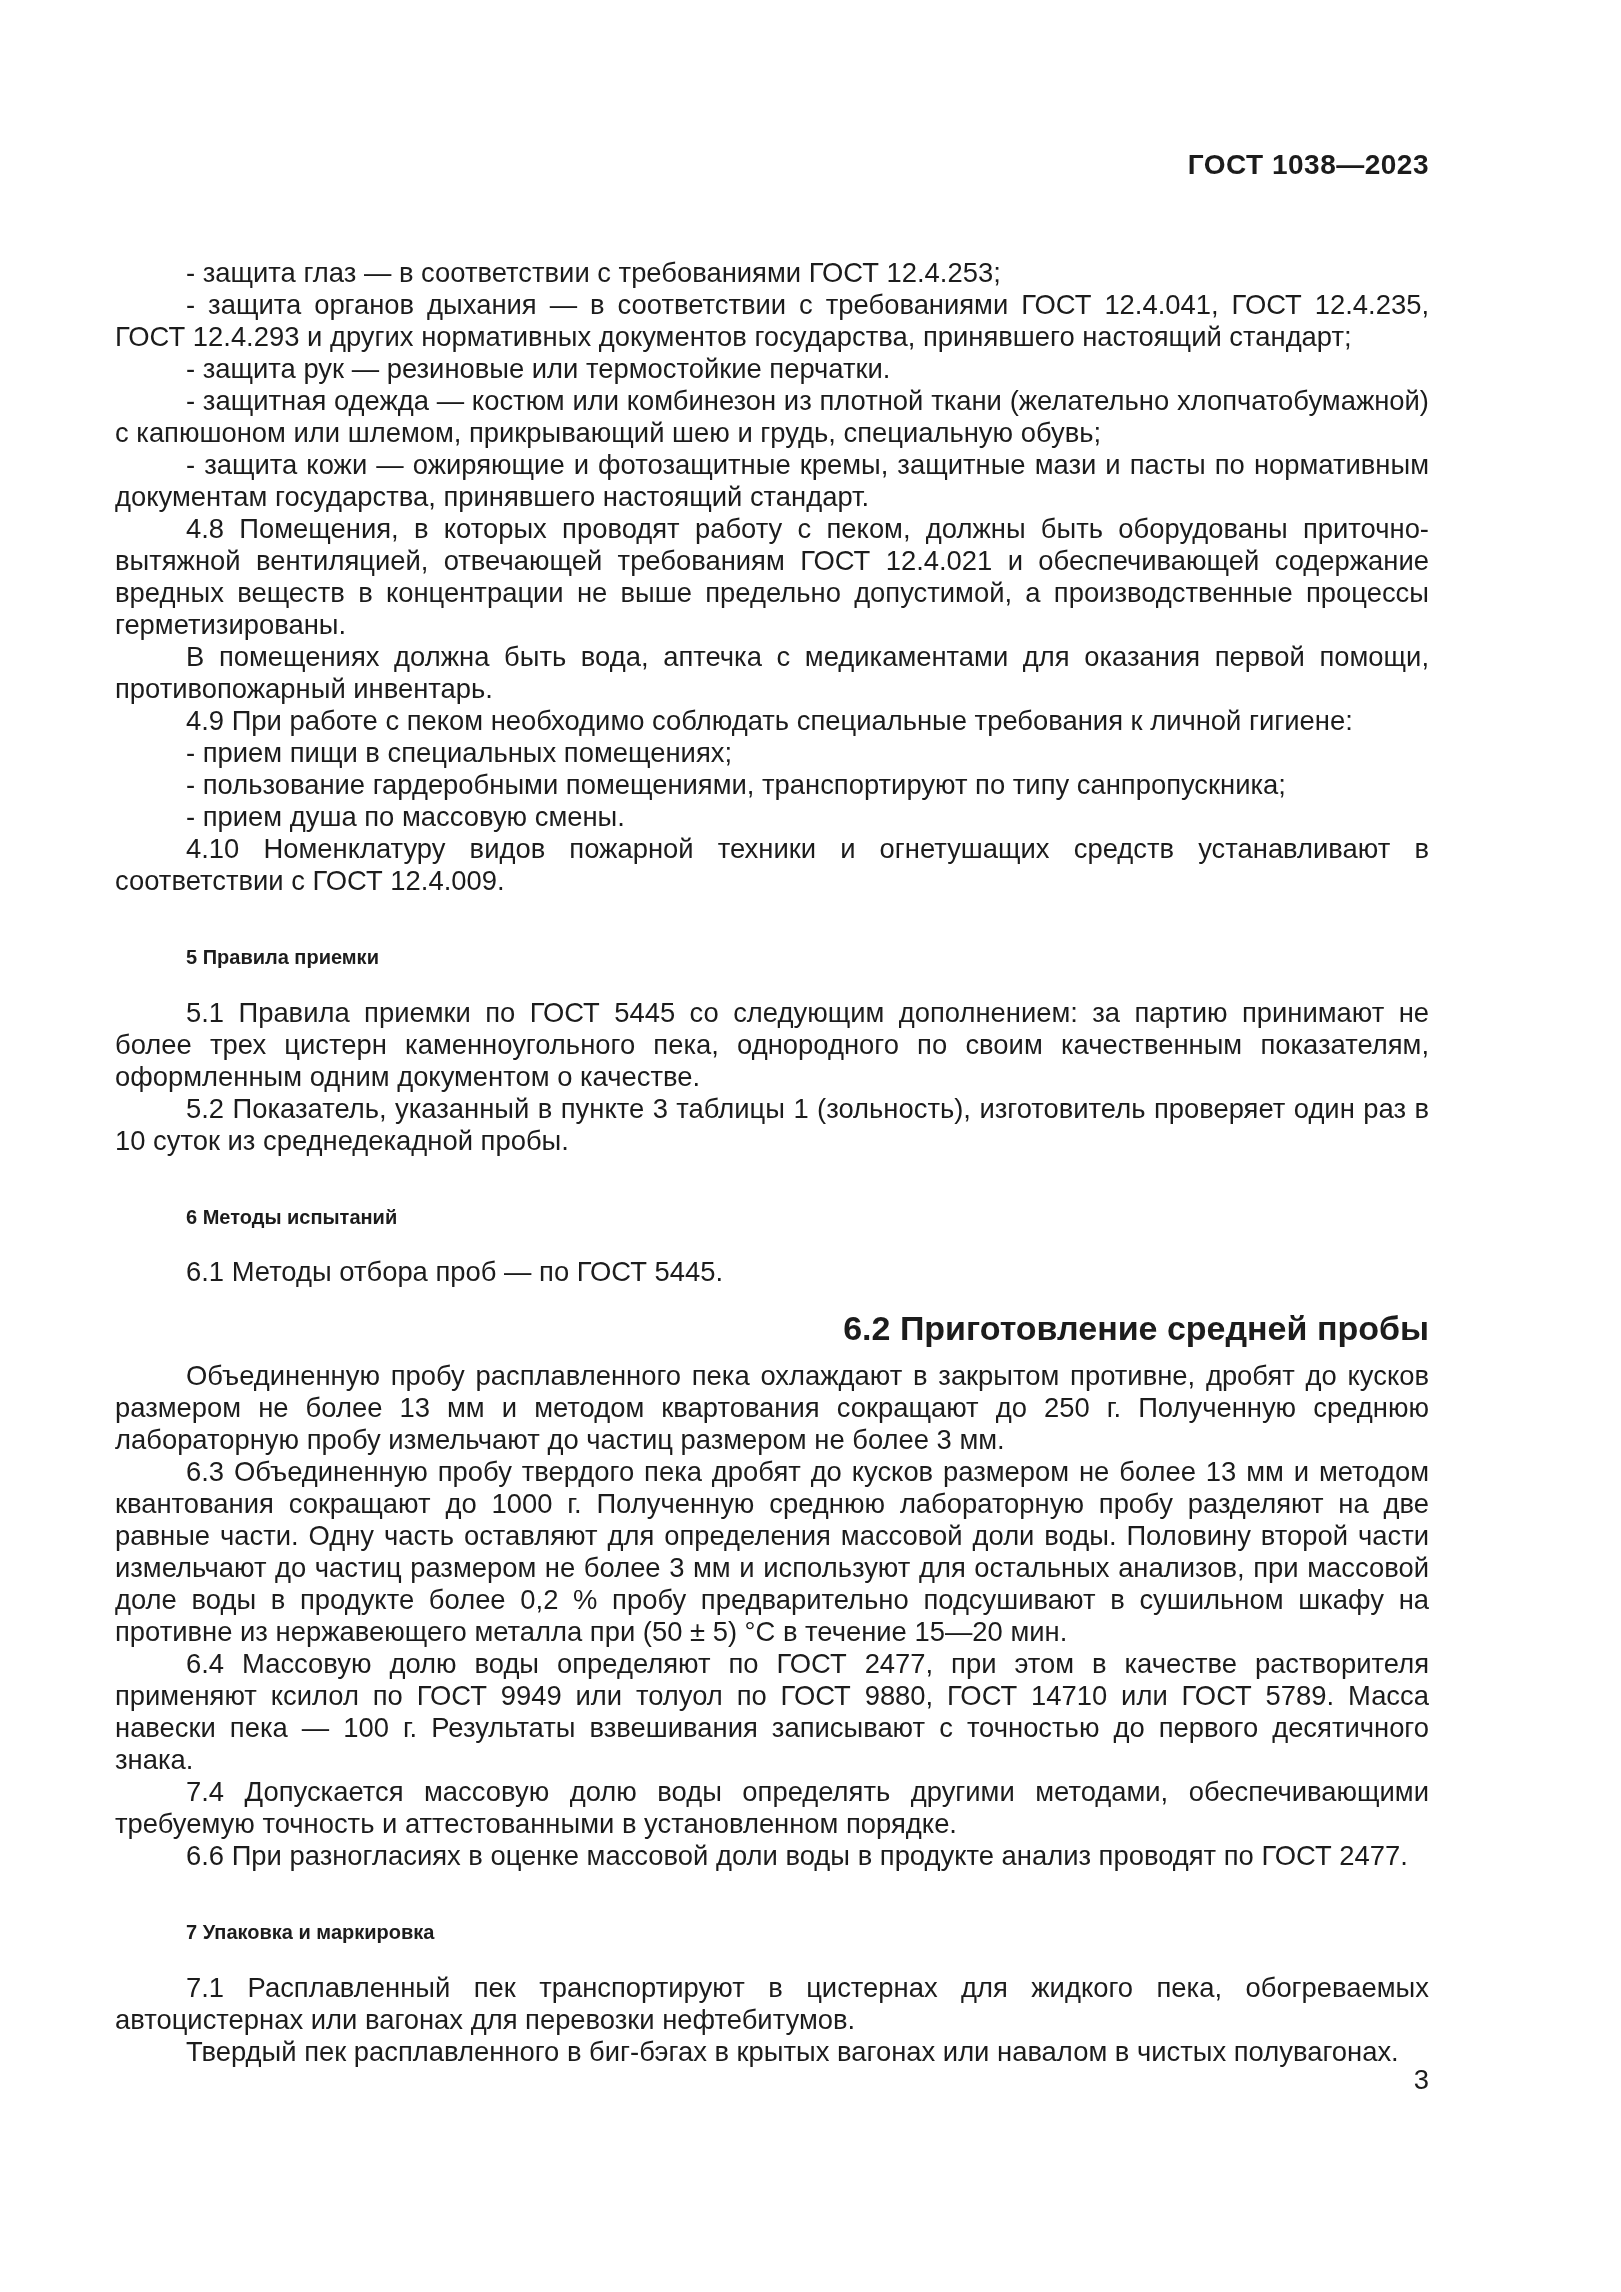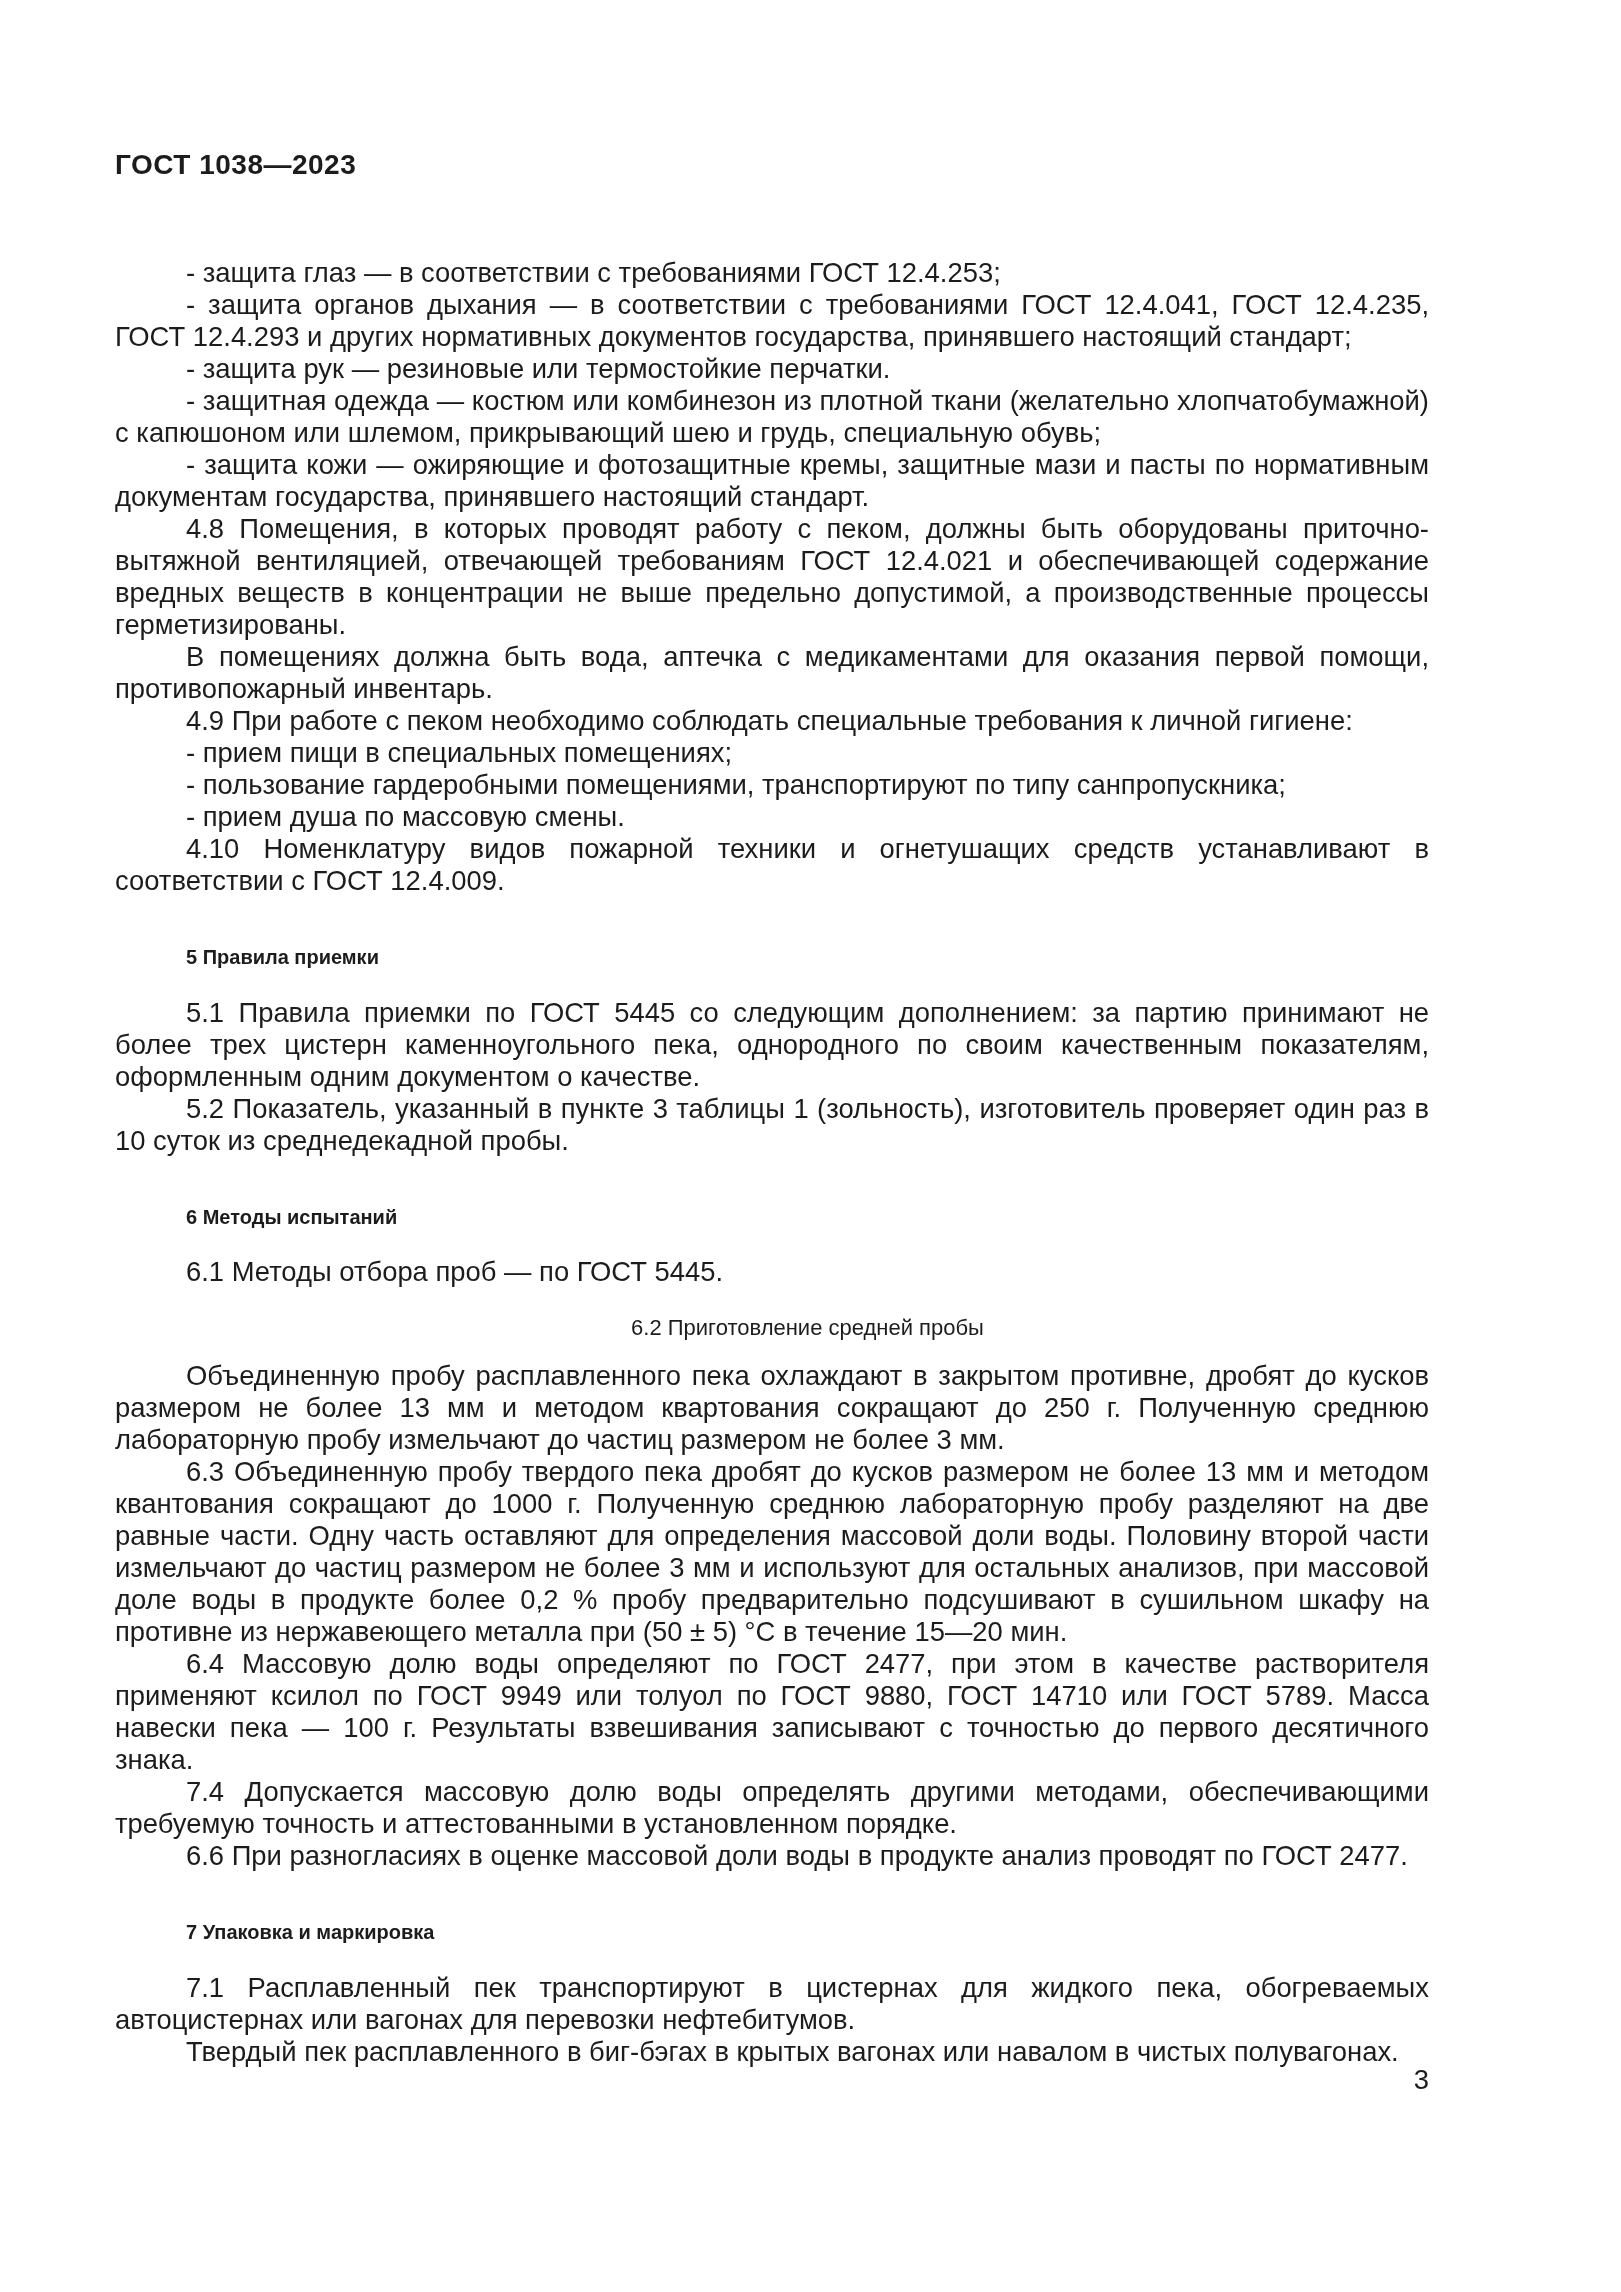"ГОСТ 1038—2023" .doc-header { text-align: left -> right }
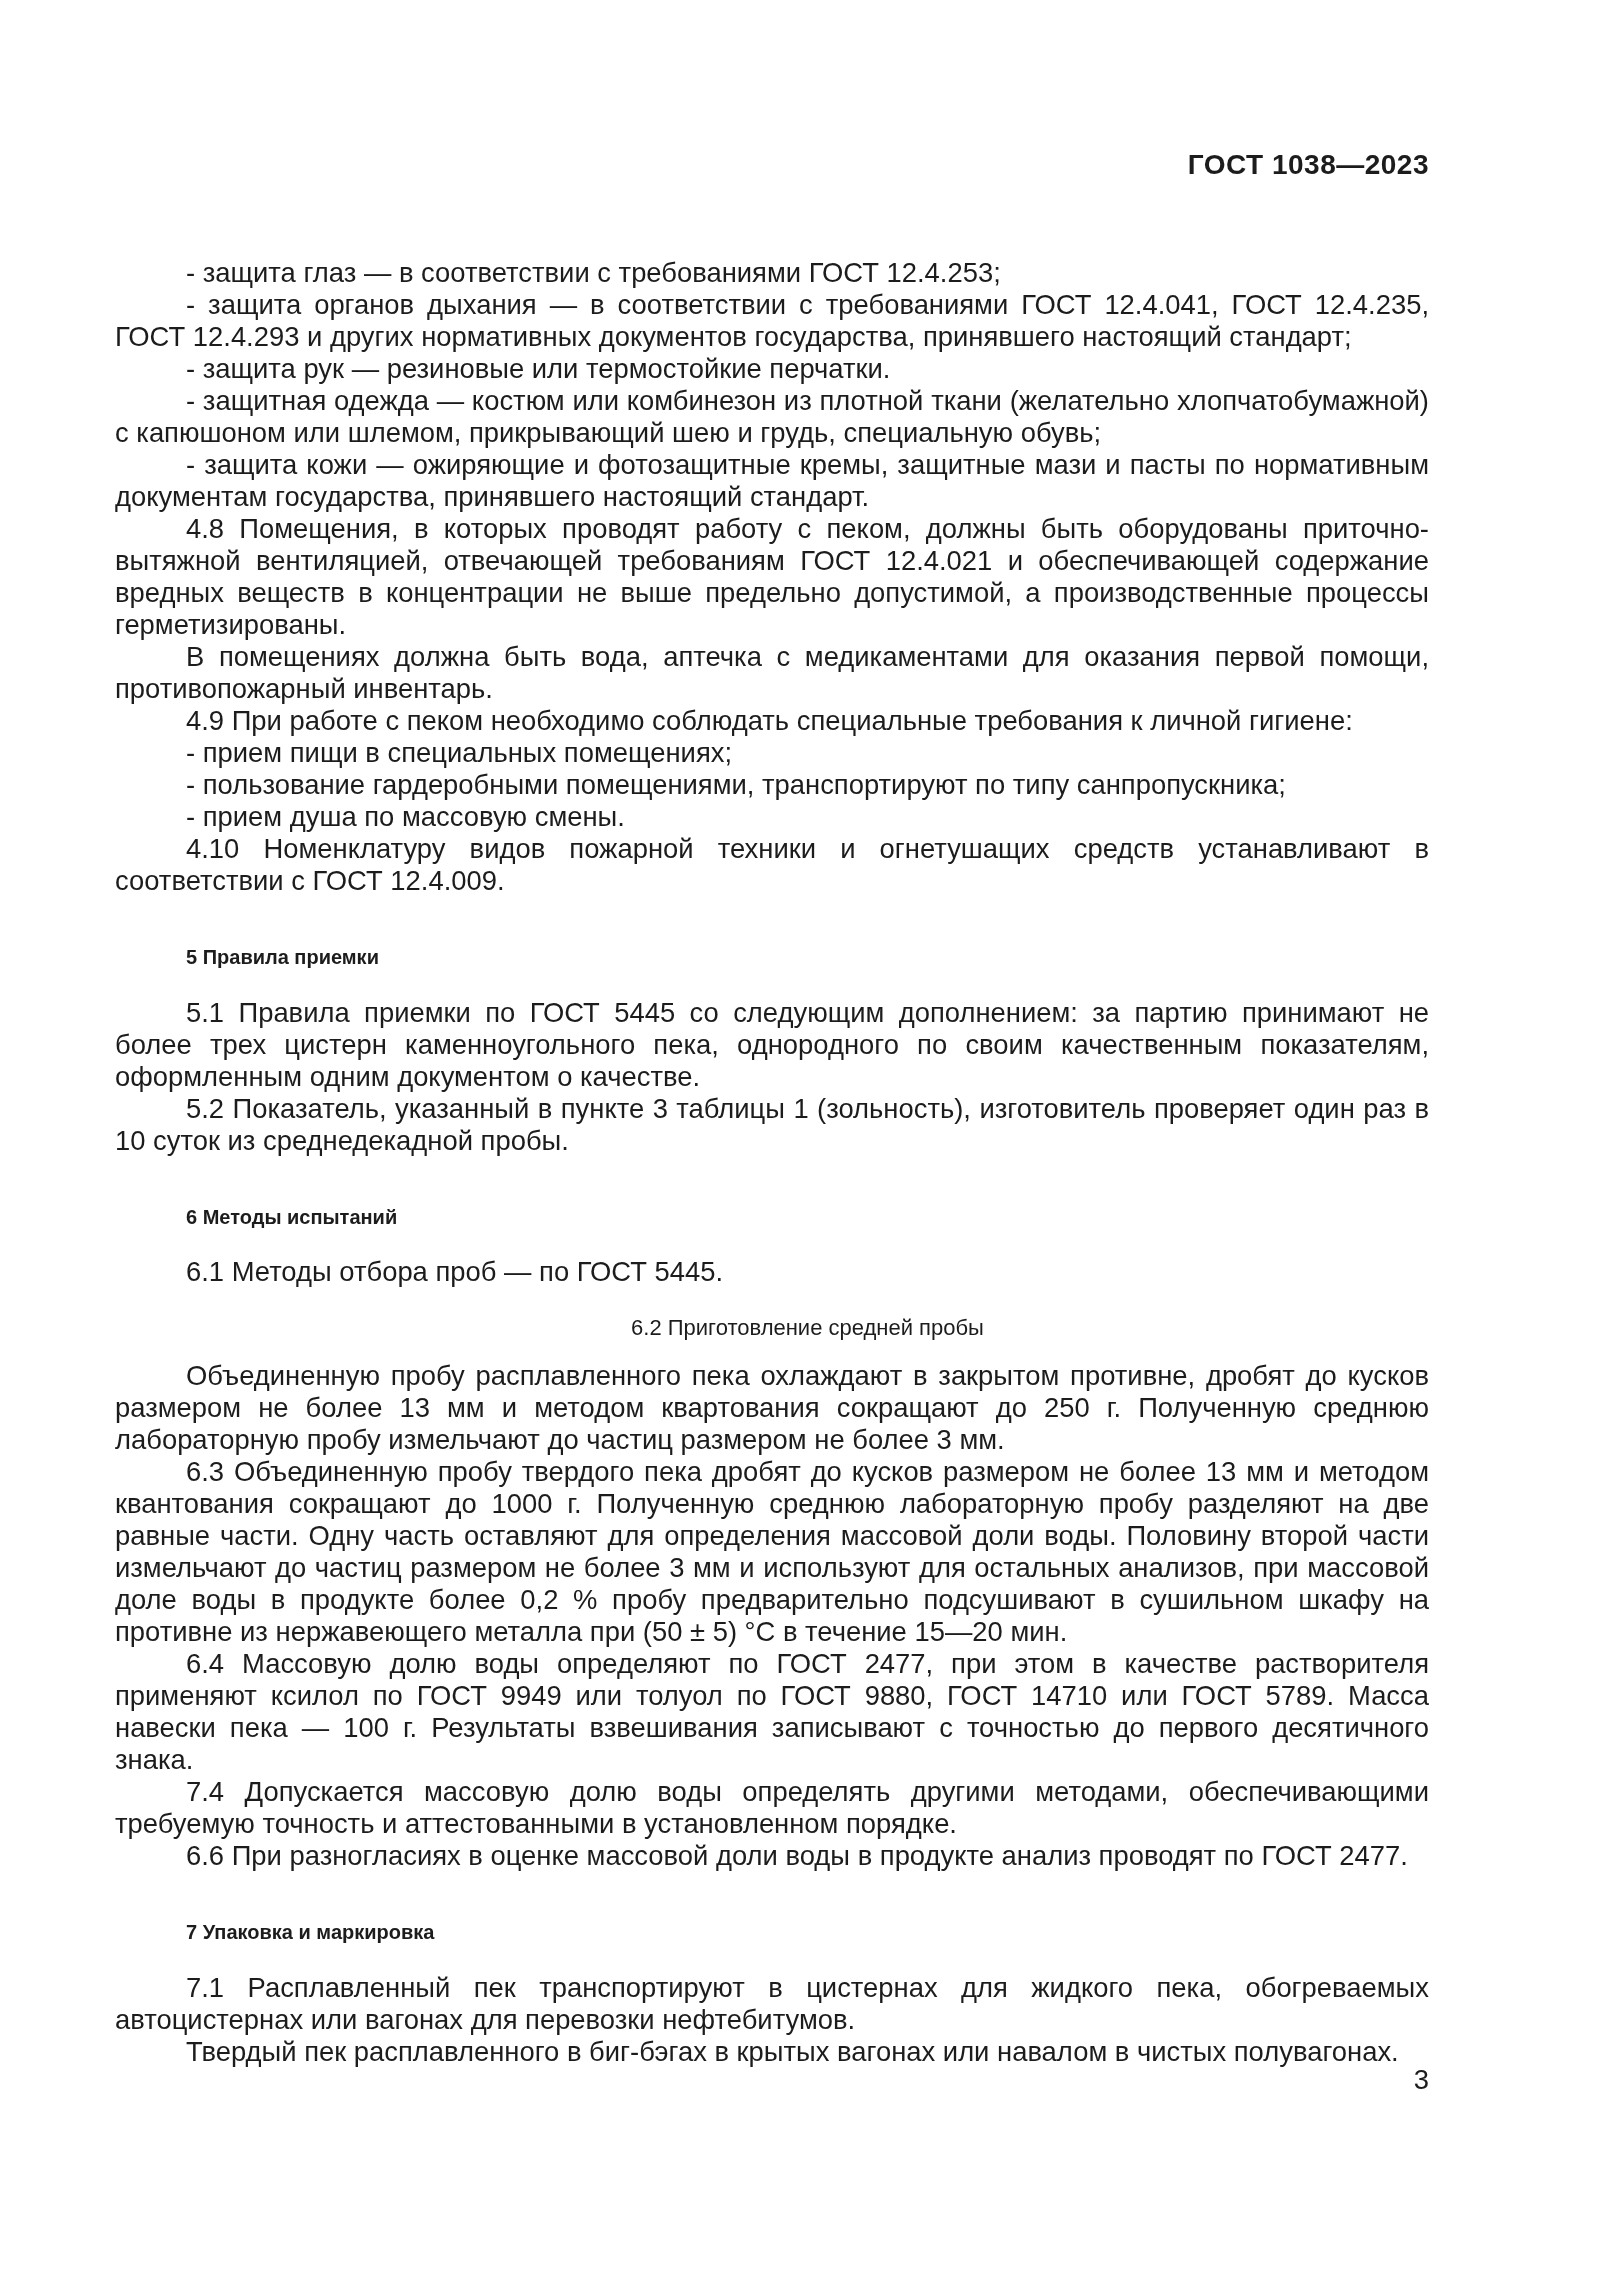"6.2 Приготовление средней пробы" .content h3.subsection-heading { font-size: 22px -> 34px; font-weight: normal -> bold; text-align: center -> right }
